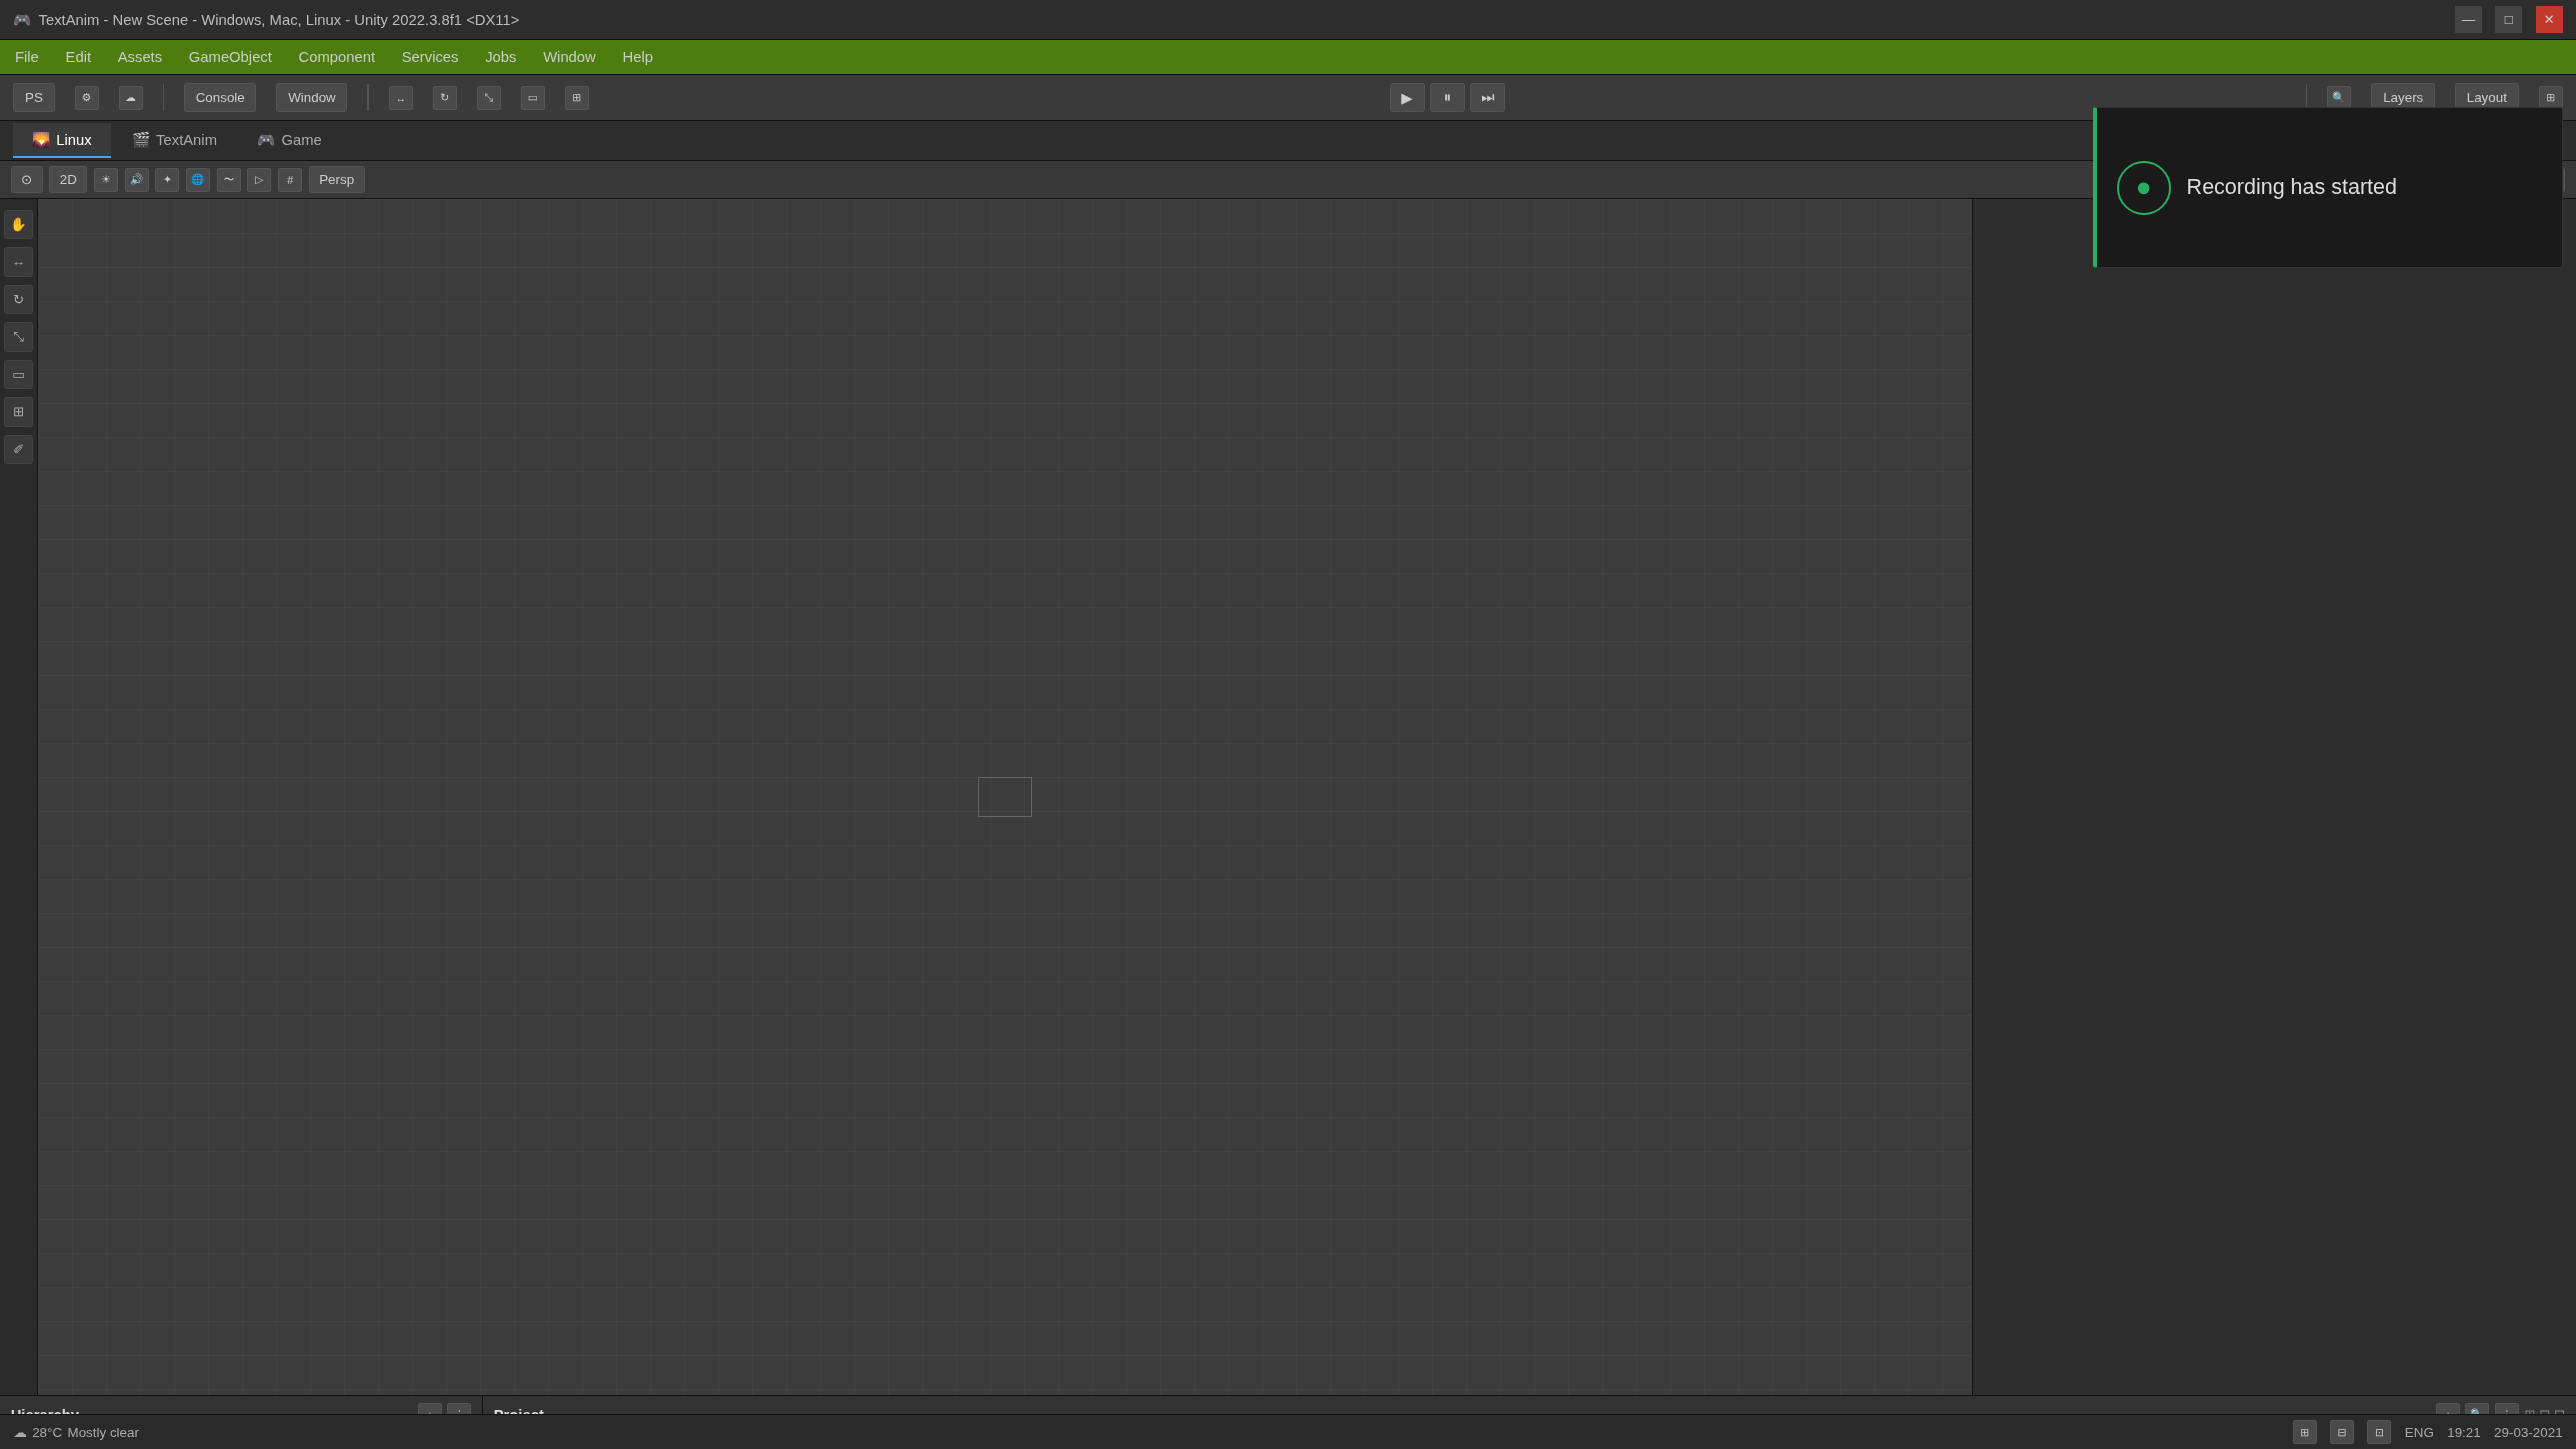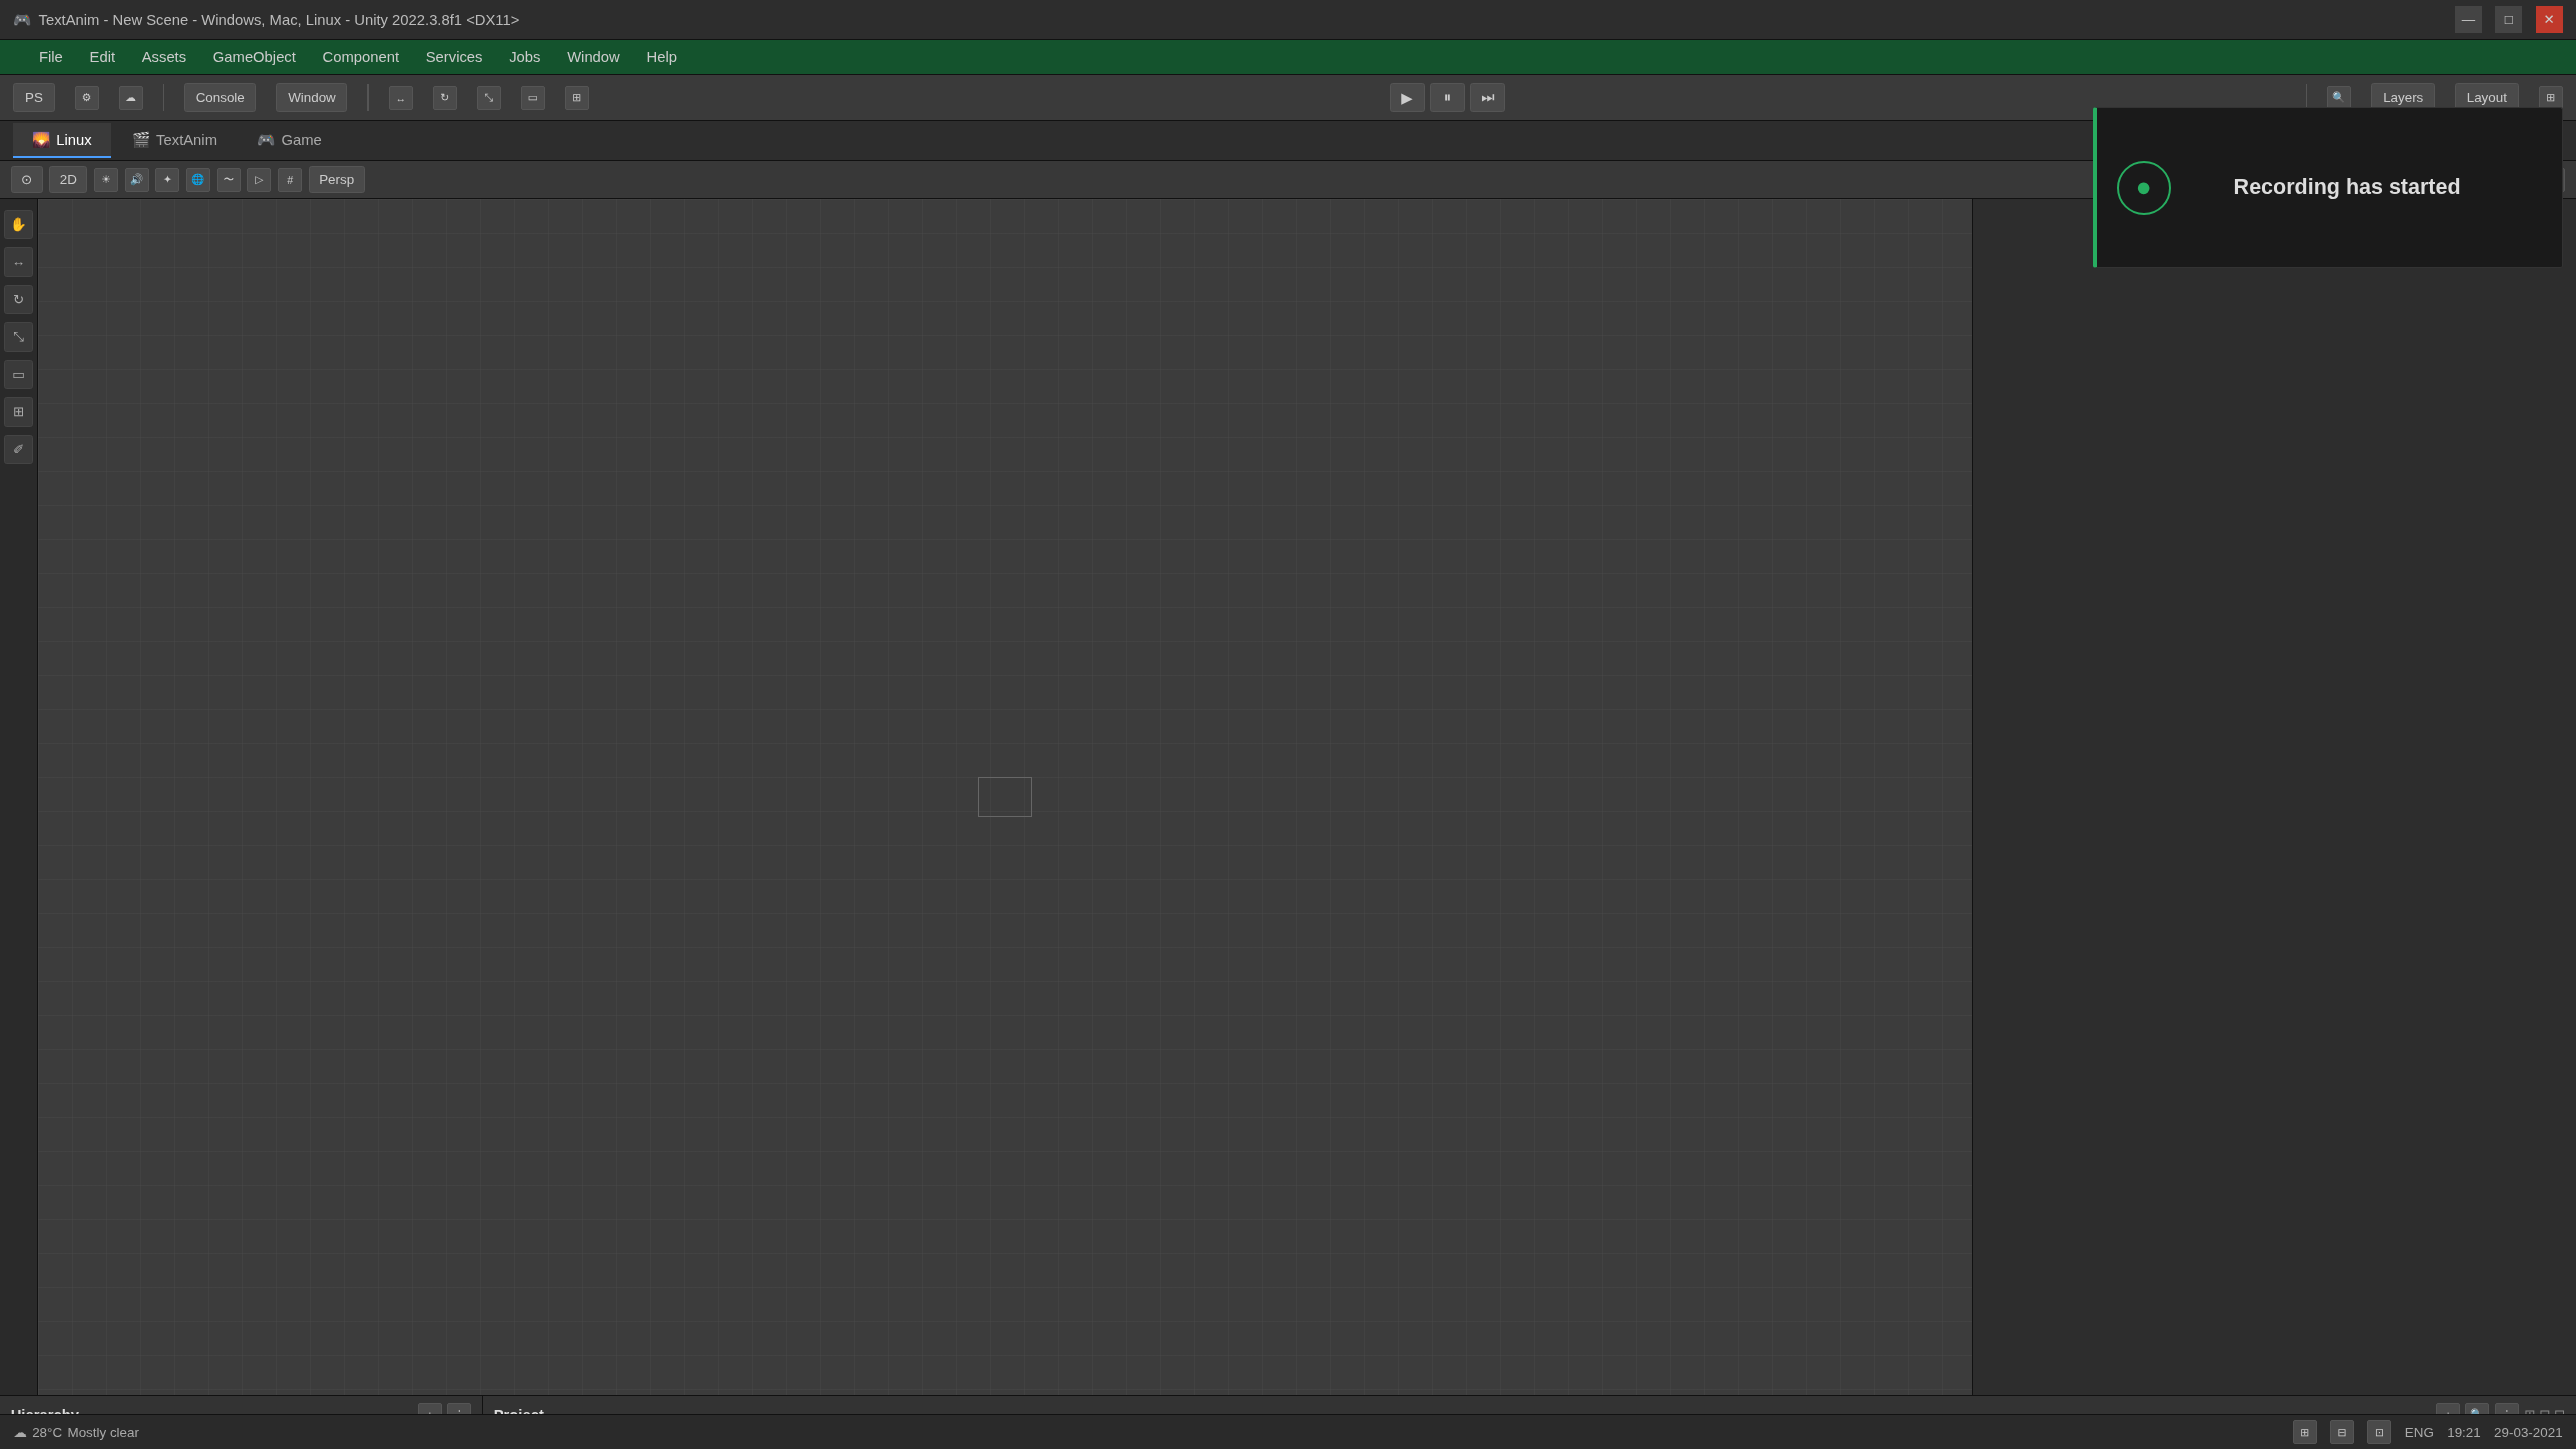"File" #menubar { background: #14532d -> #4d7c0f; padding: 0 27px -> 0 3px }
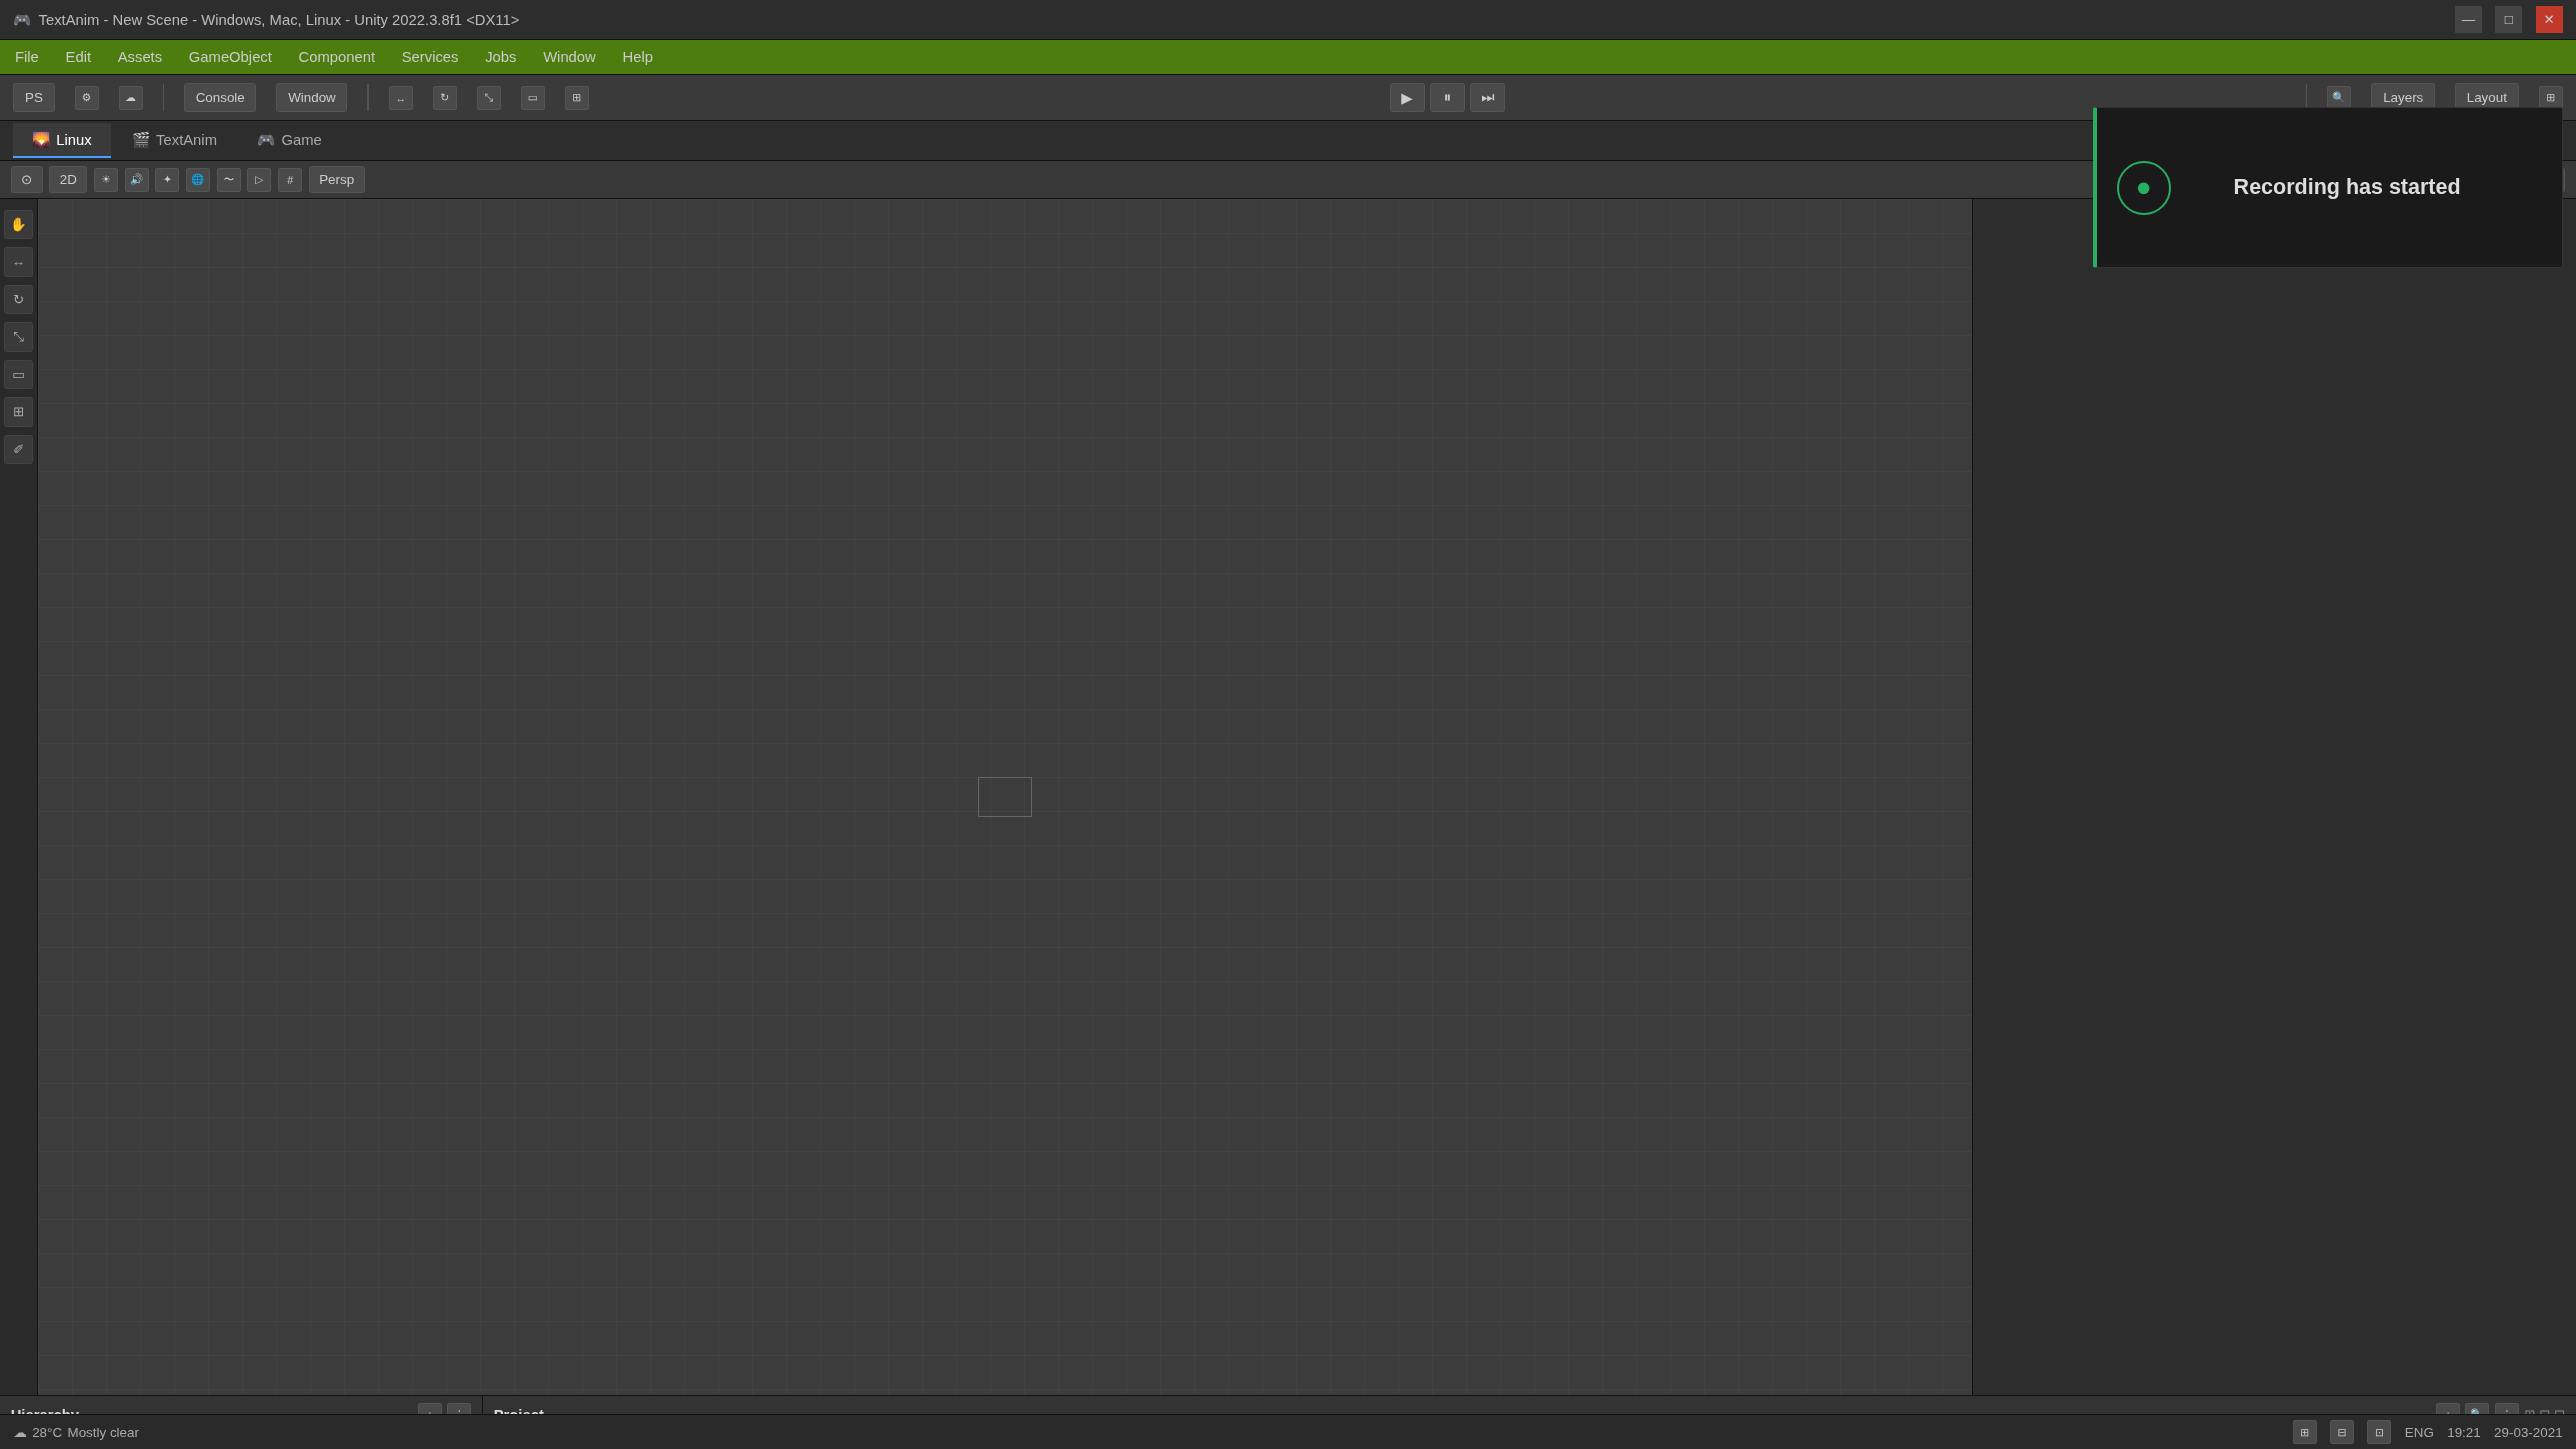"Recording has started" .recording-text { font-weight: bold -> normal; margin-left: 47px -> none }
